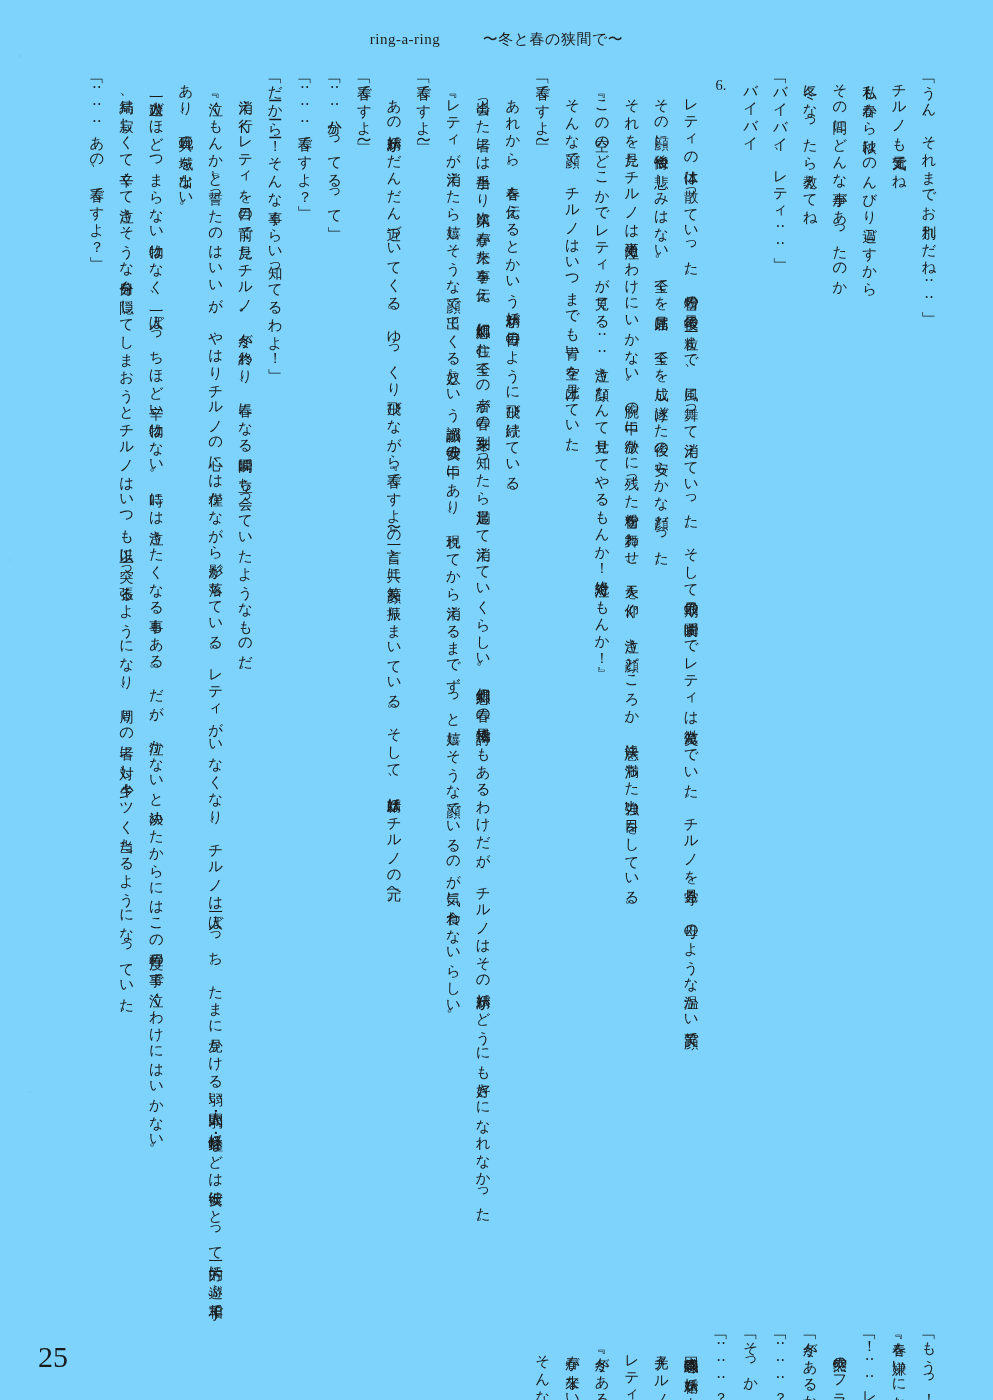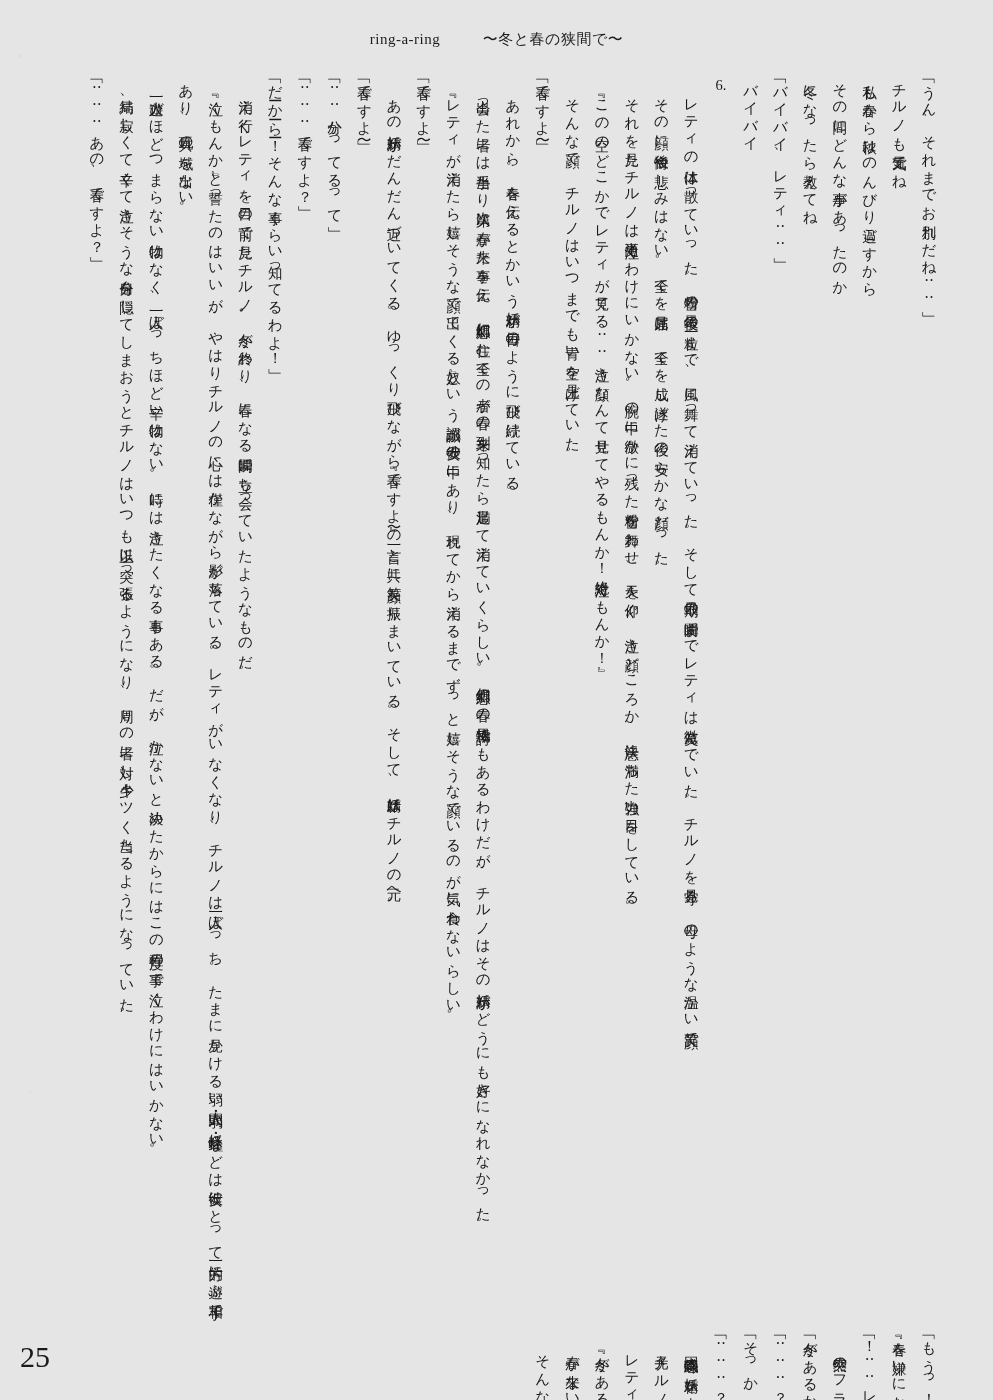"ring-a-ring 〜冬と春の狭間で〜" .page { background: #e5e5e5 -> #7dd3fc }
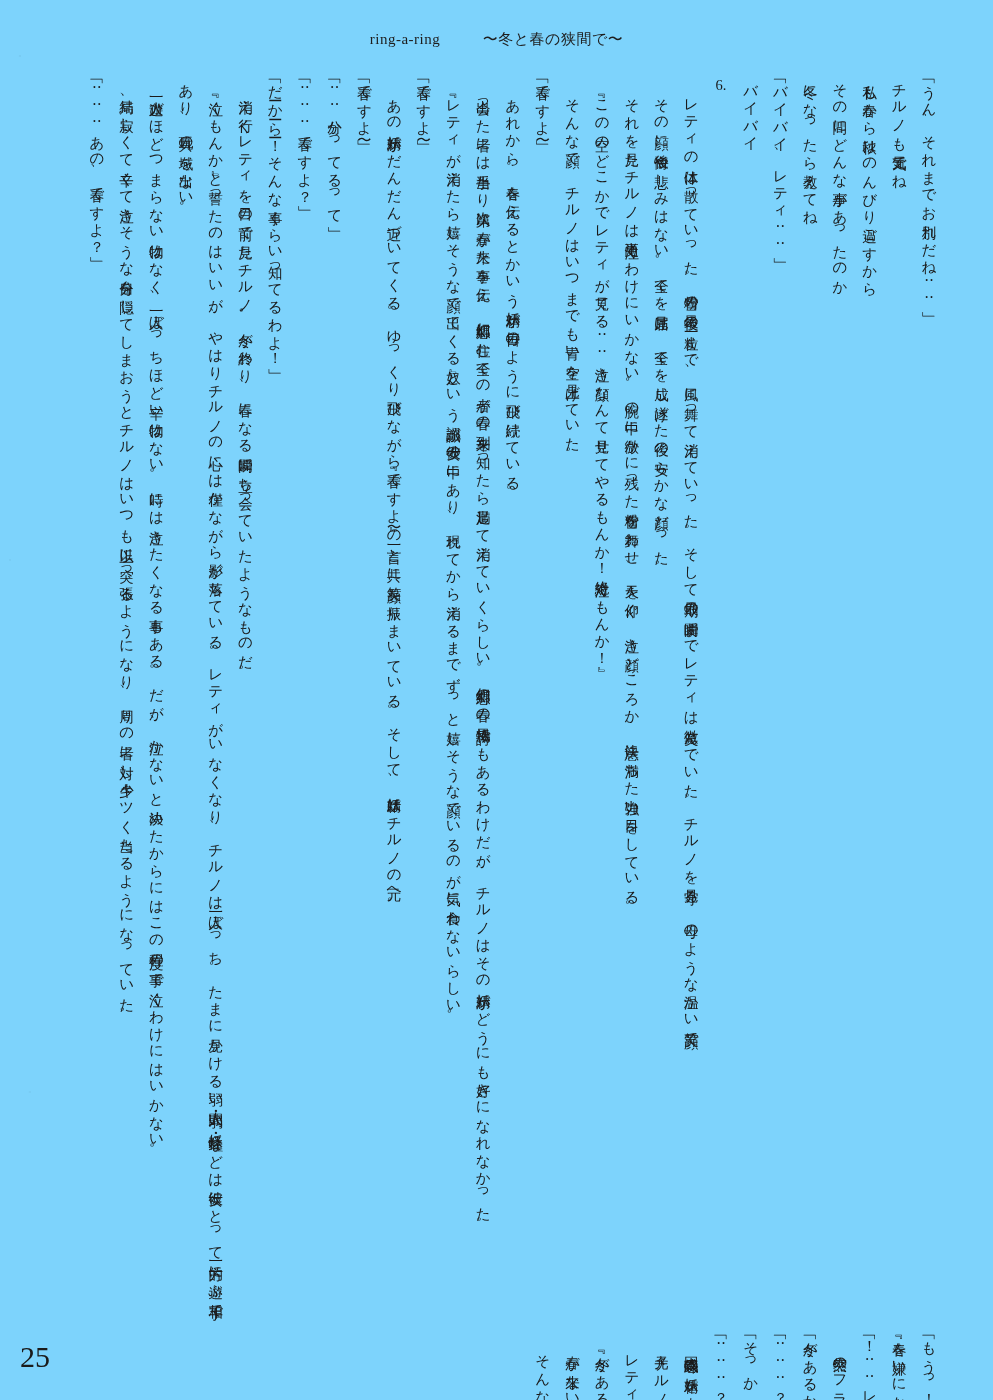"25" .page-number { left: 20px -> 38px }
